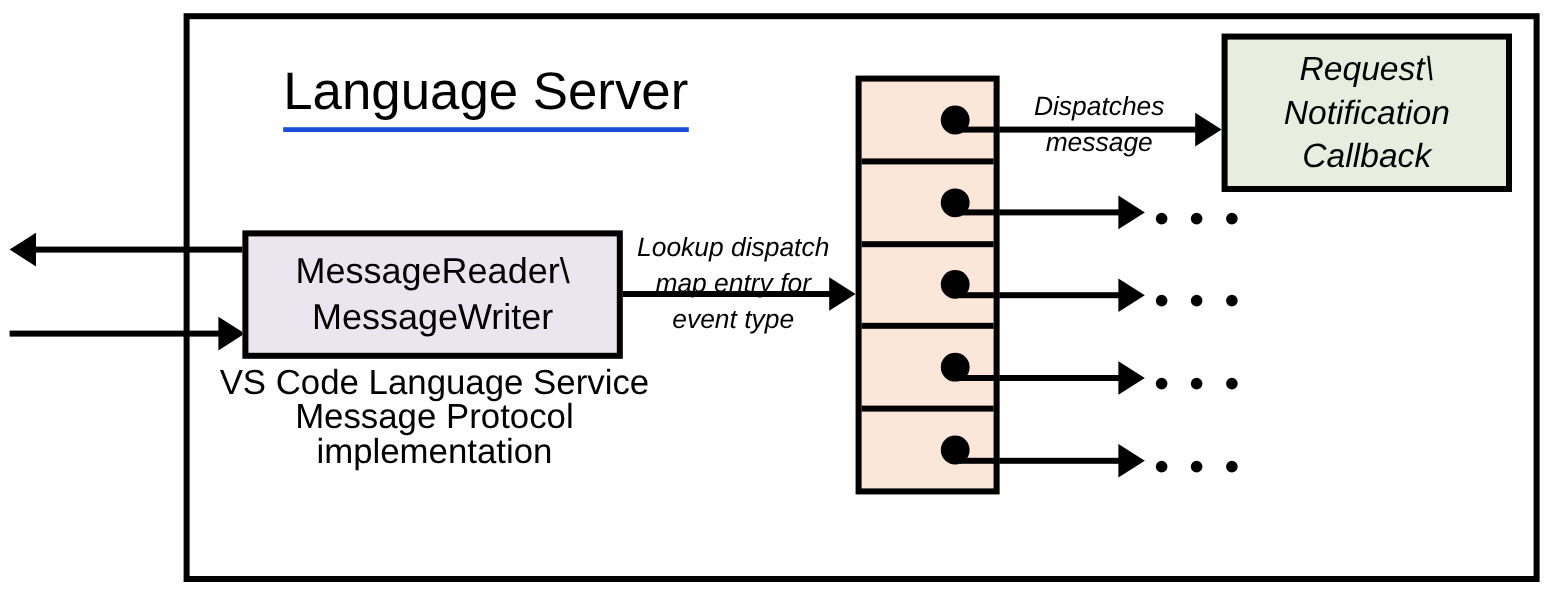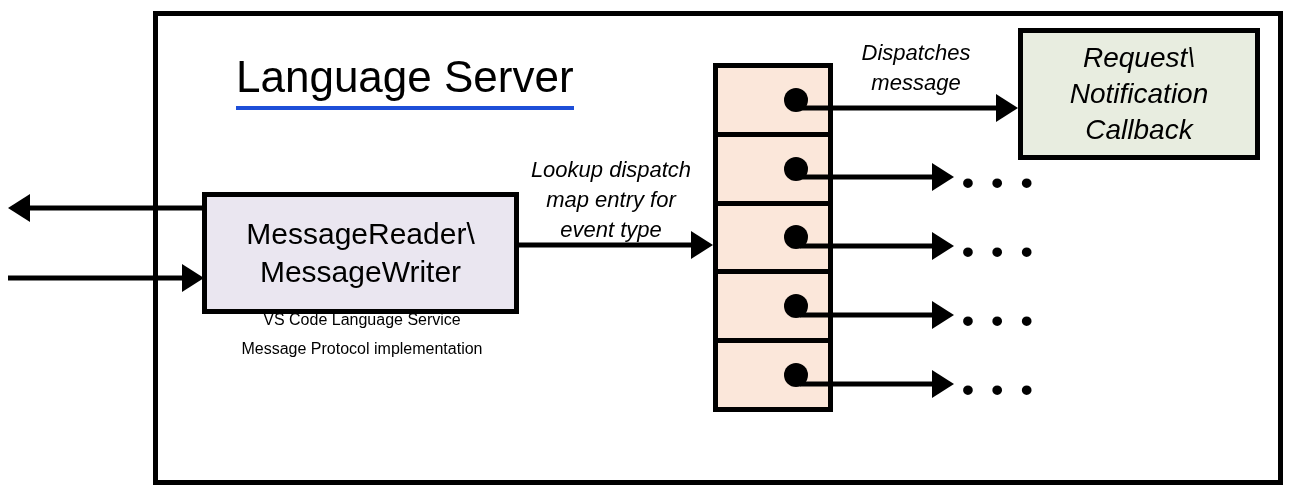"Dispatches" .elabel { margin-top: none -> 36px }
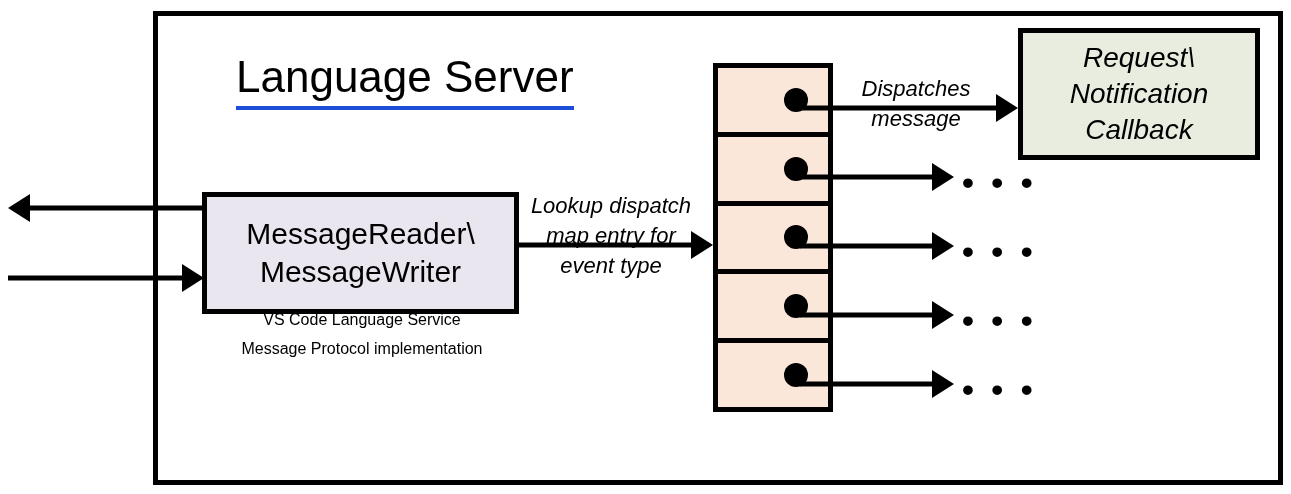"MessageReader\ MessageWriter" .msg-box { height: 122px -> 107px }
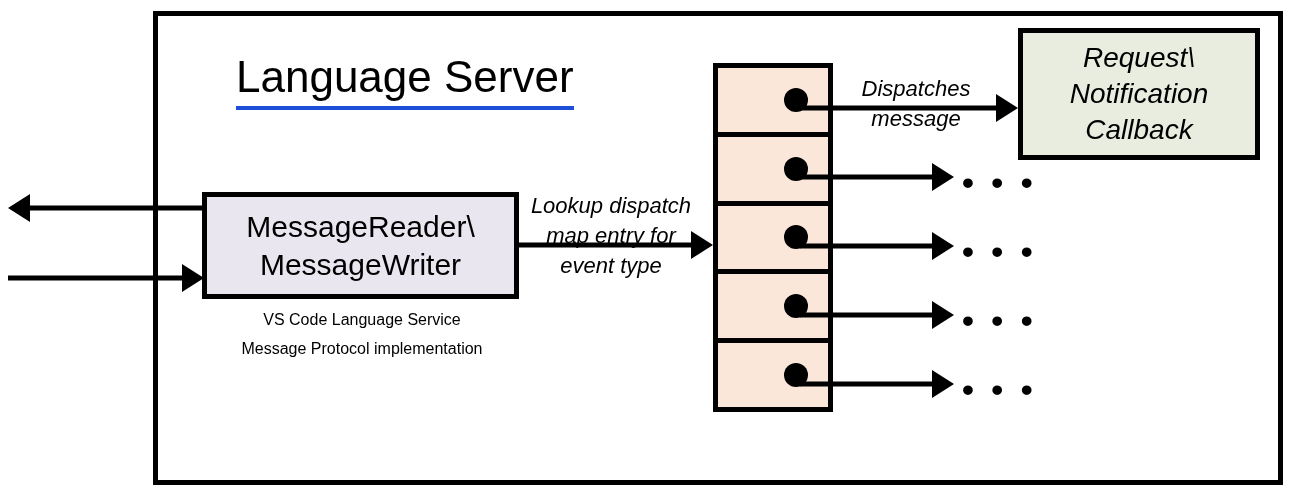"VS Code Language Service" .caption { font-size: 16px -> 29px }
